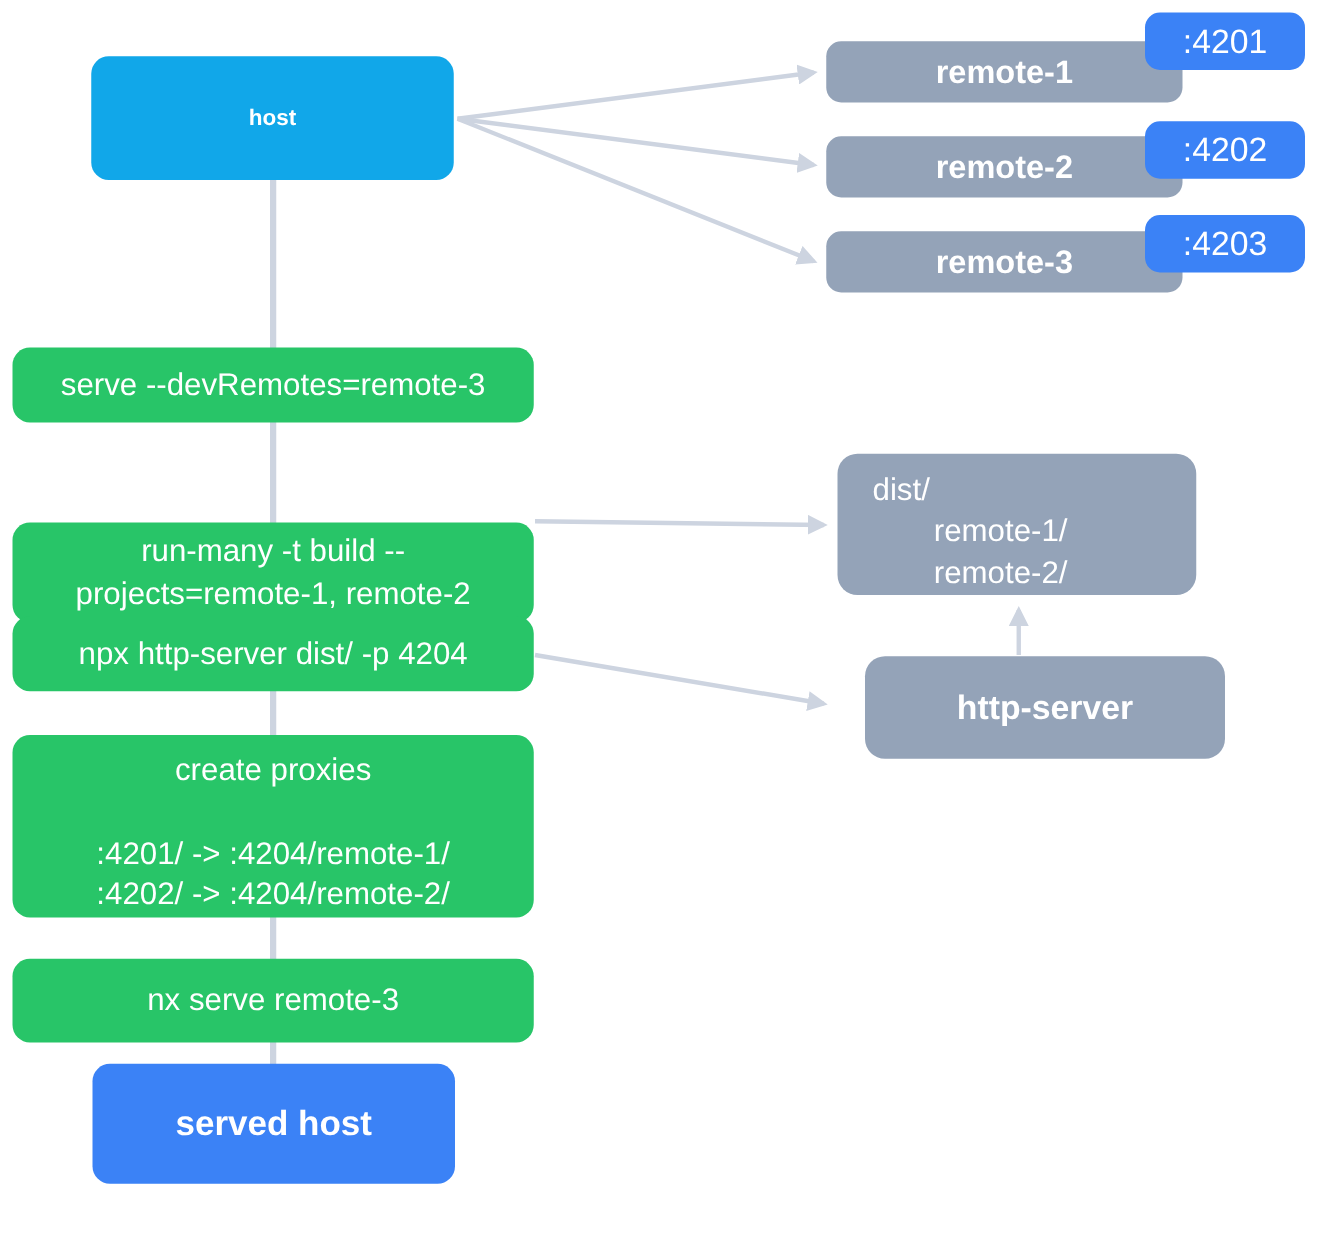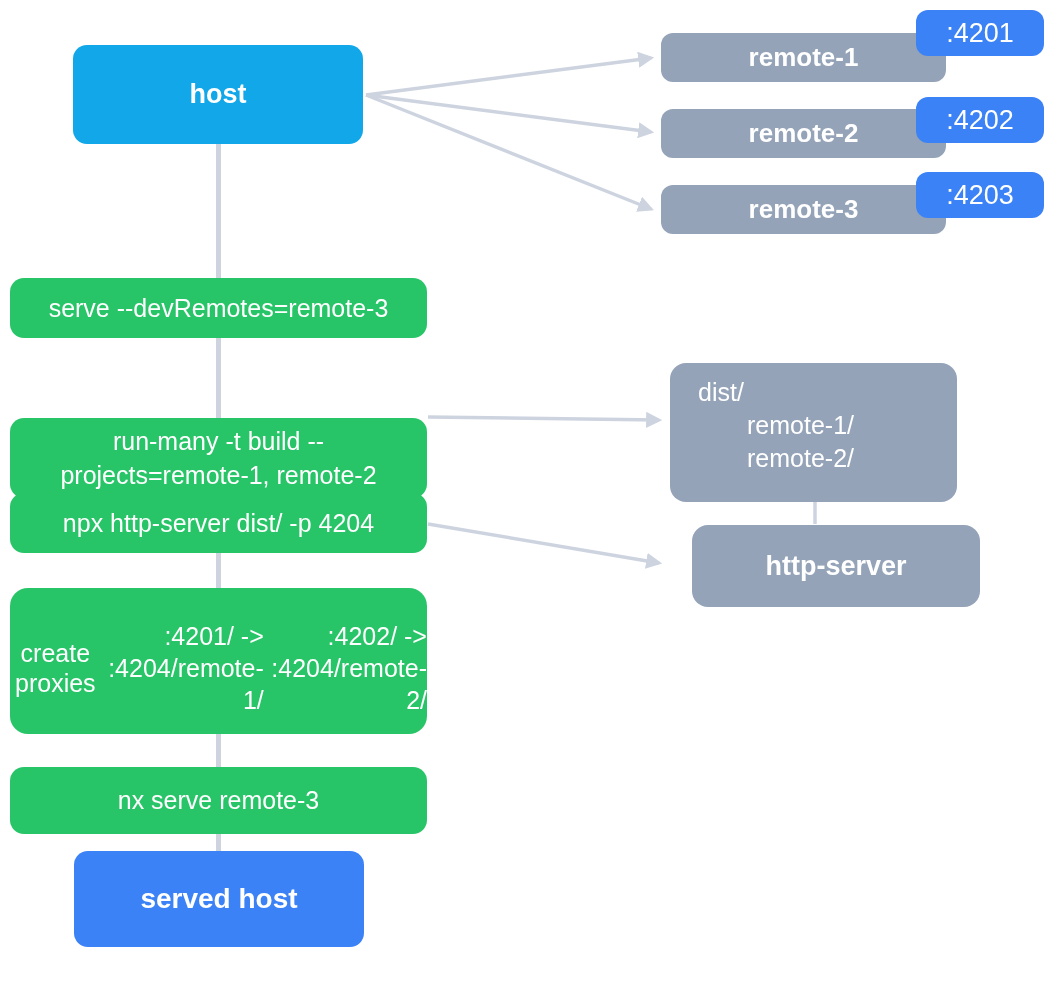"host" .host { font-size: 27px -> 18px }
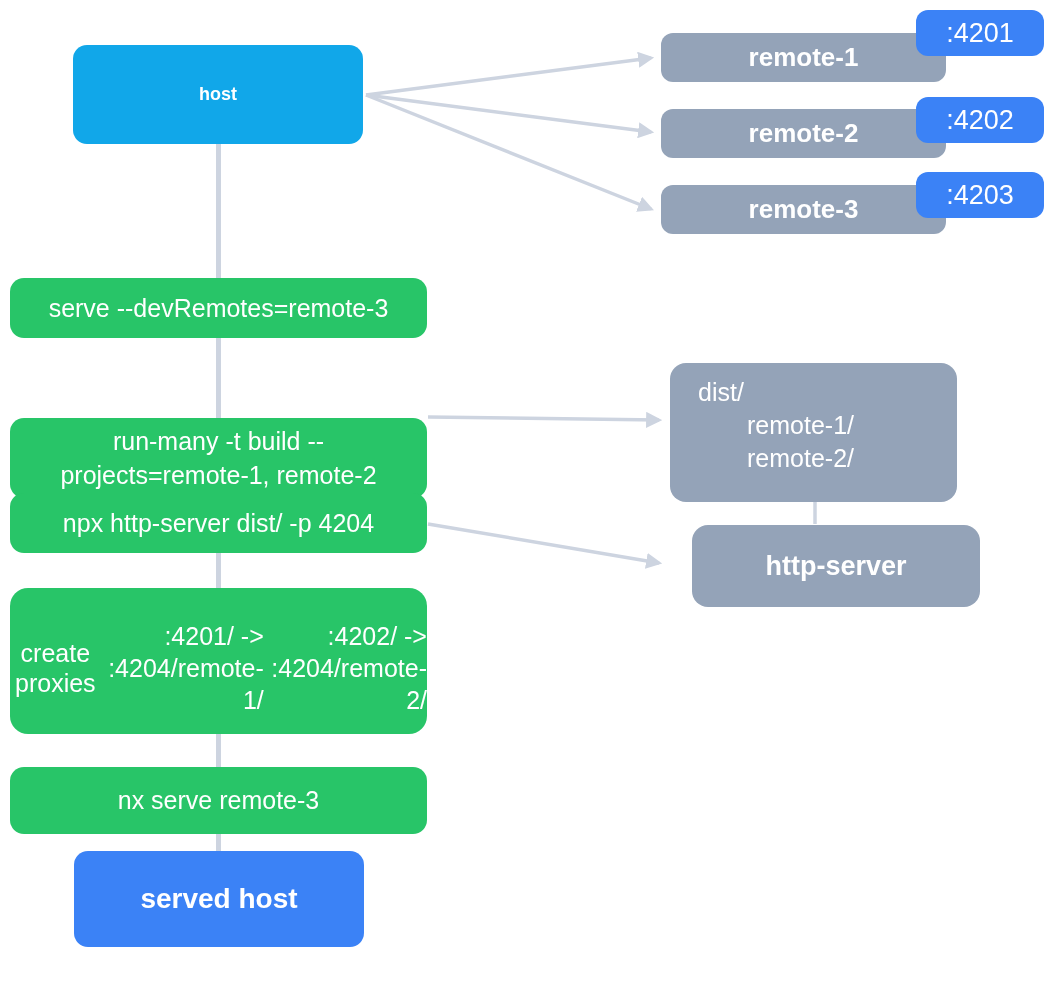"dist/" div.box { height: 139px -> 113px }
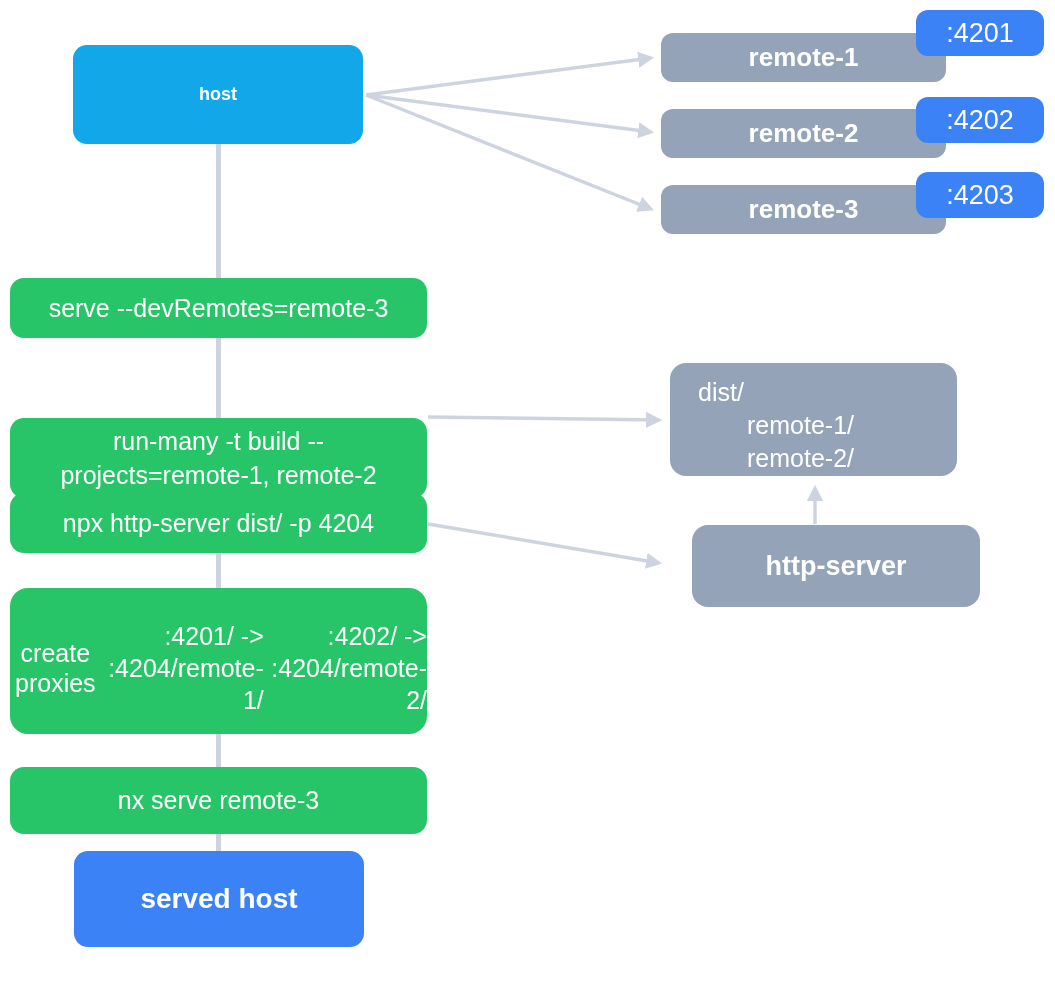"create proxies" .proxies { border-radius: 18px -> none; flex-direction: row -> column }
